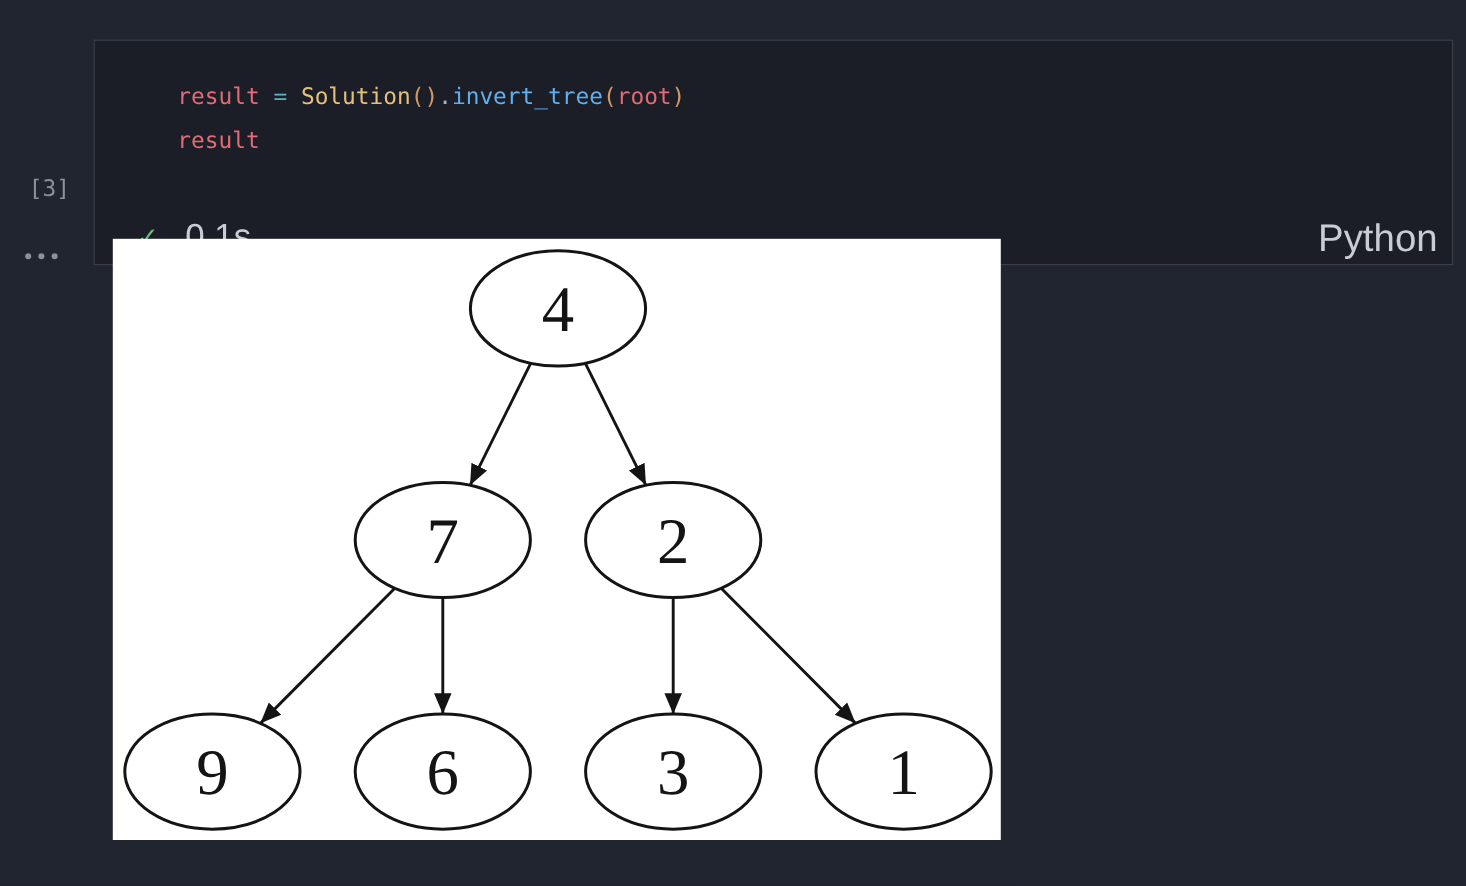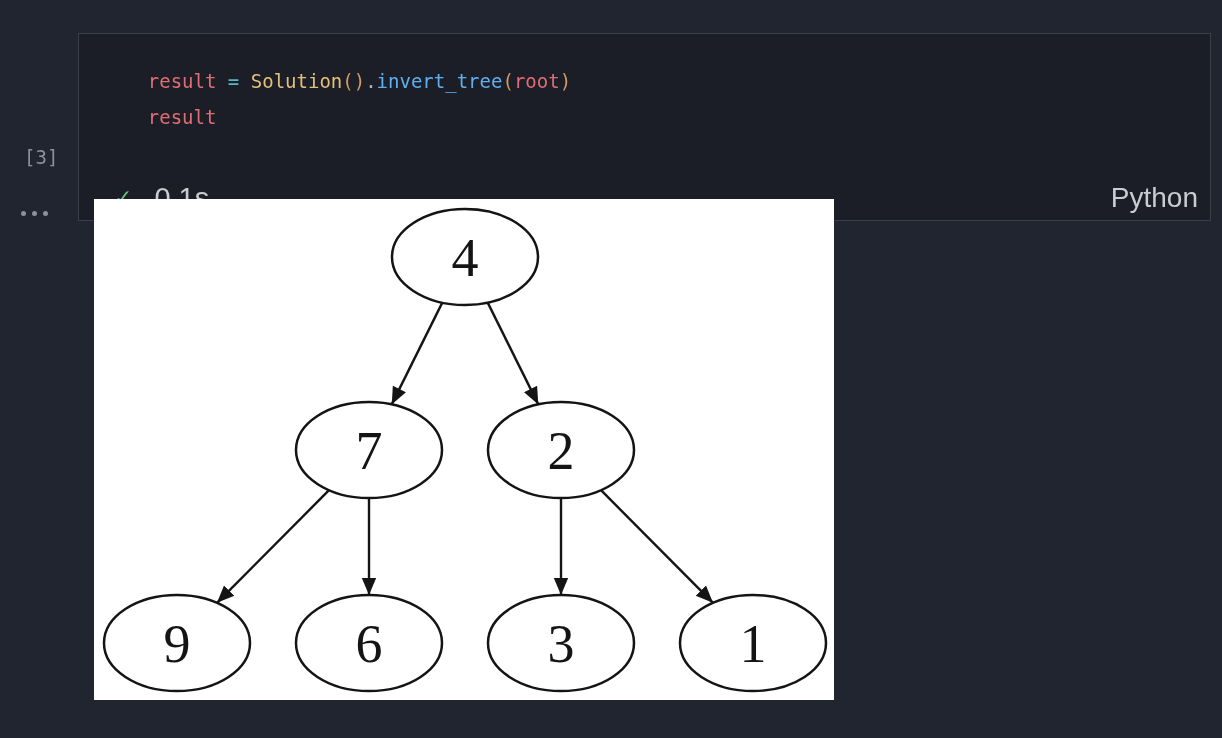"Python" .language { font-size: 28px -> 32px }
